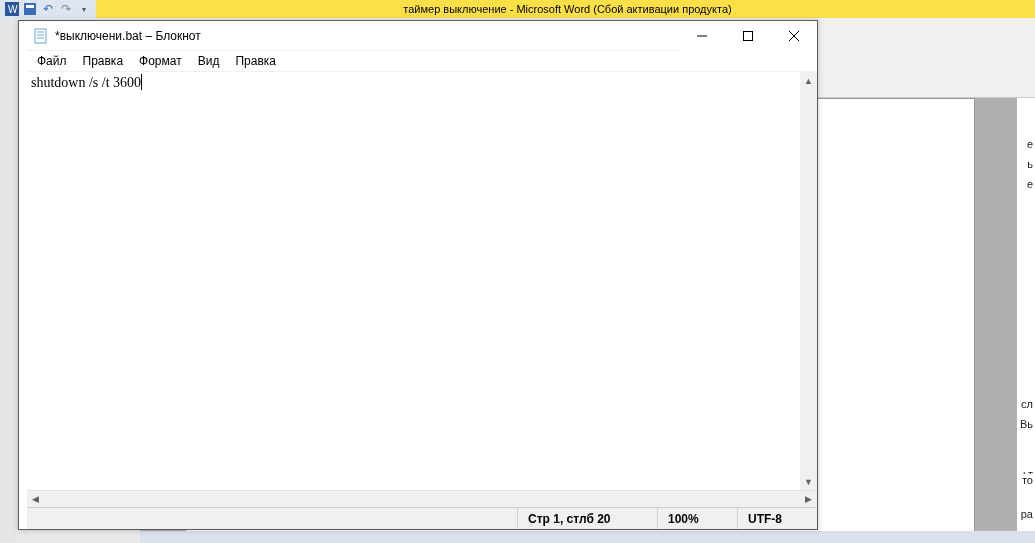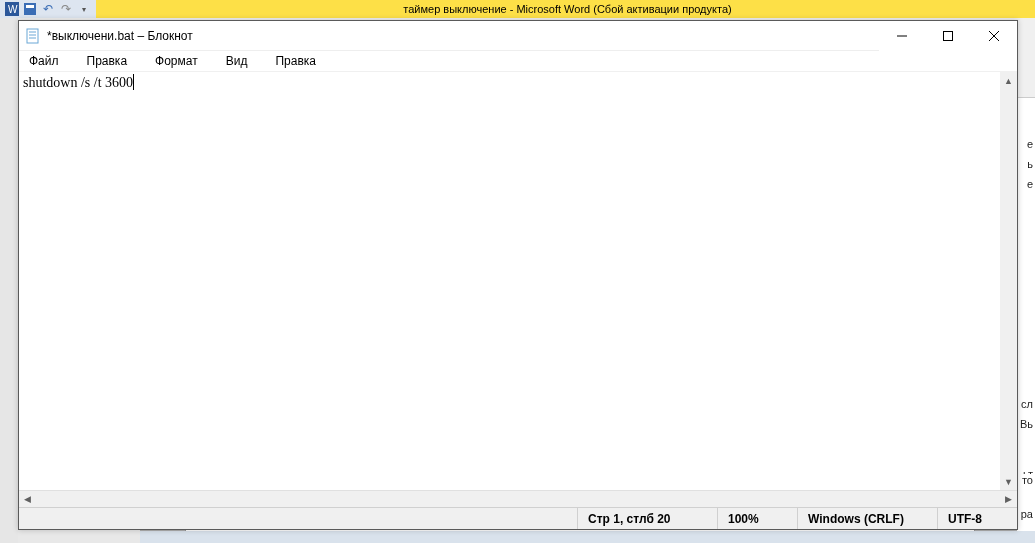"*выключени.bat – Блокнот" .notepad { padding-left: none -> 8px; width: 1000px -> 800px }
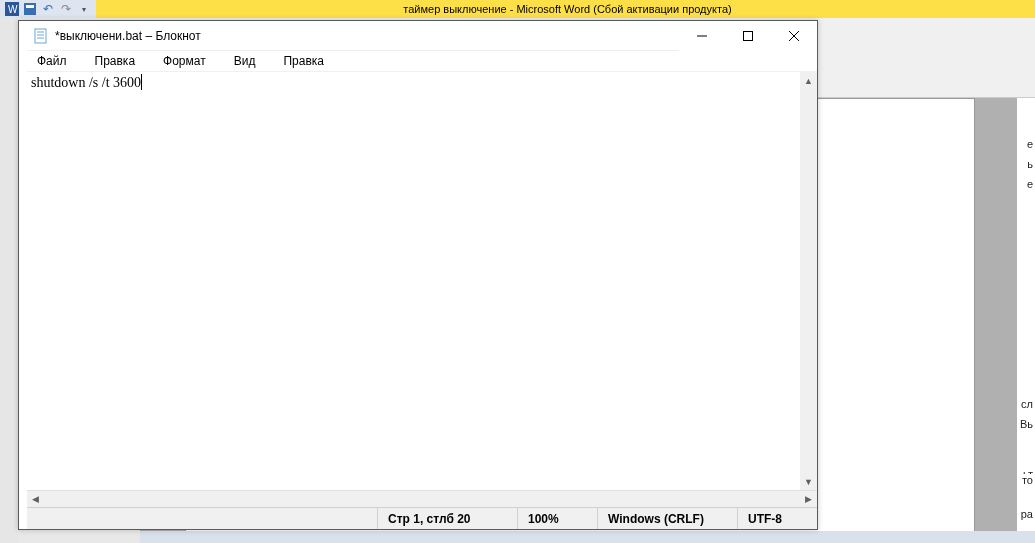"Файл" .np-menubar { gap: 12px -> 0 }
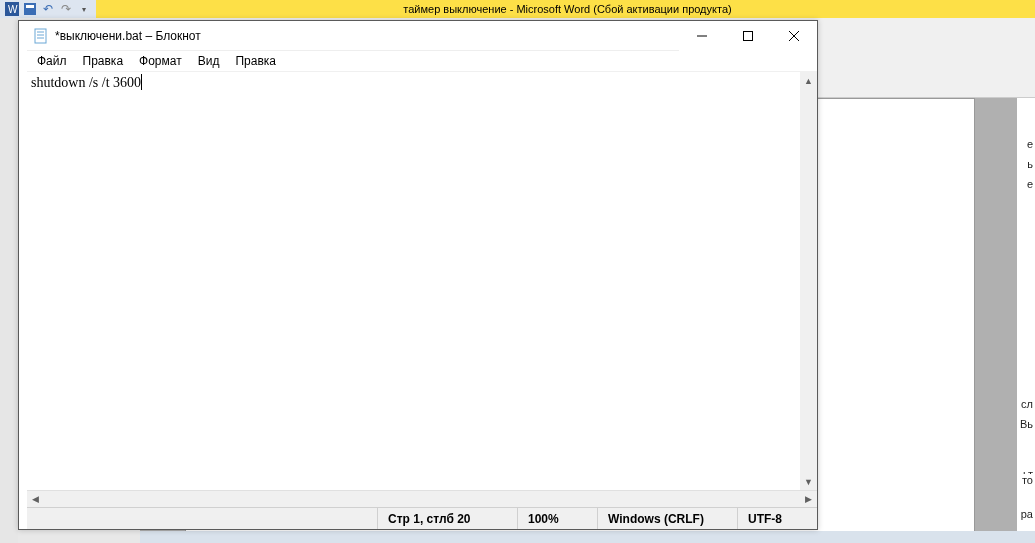"Windows (CRLF)" div.np-status-cell { html: <div> <span>Windows (CRLF)</span> </div> -> none }
